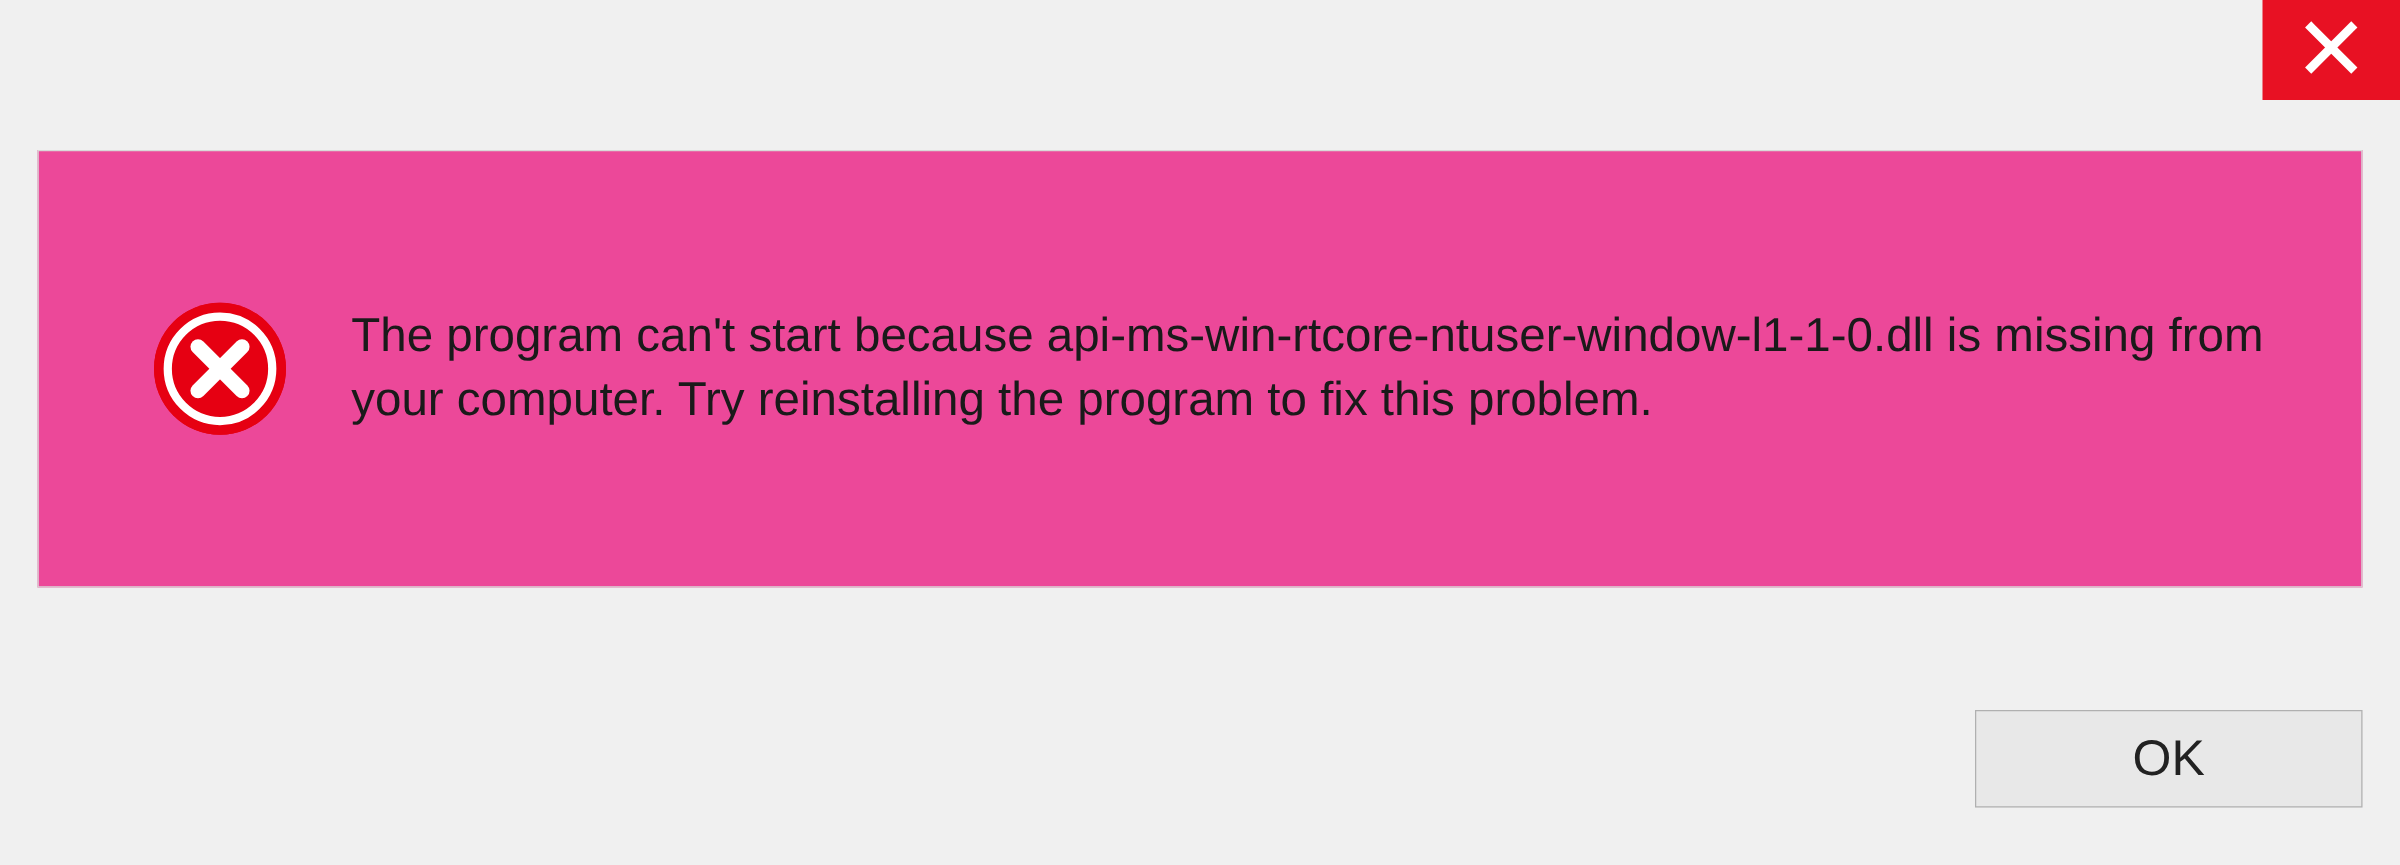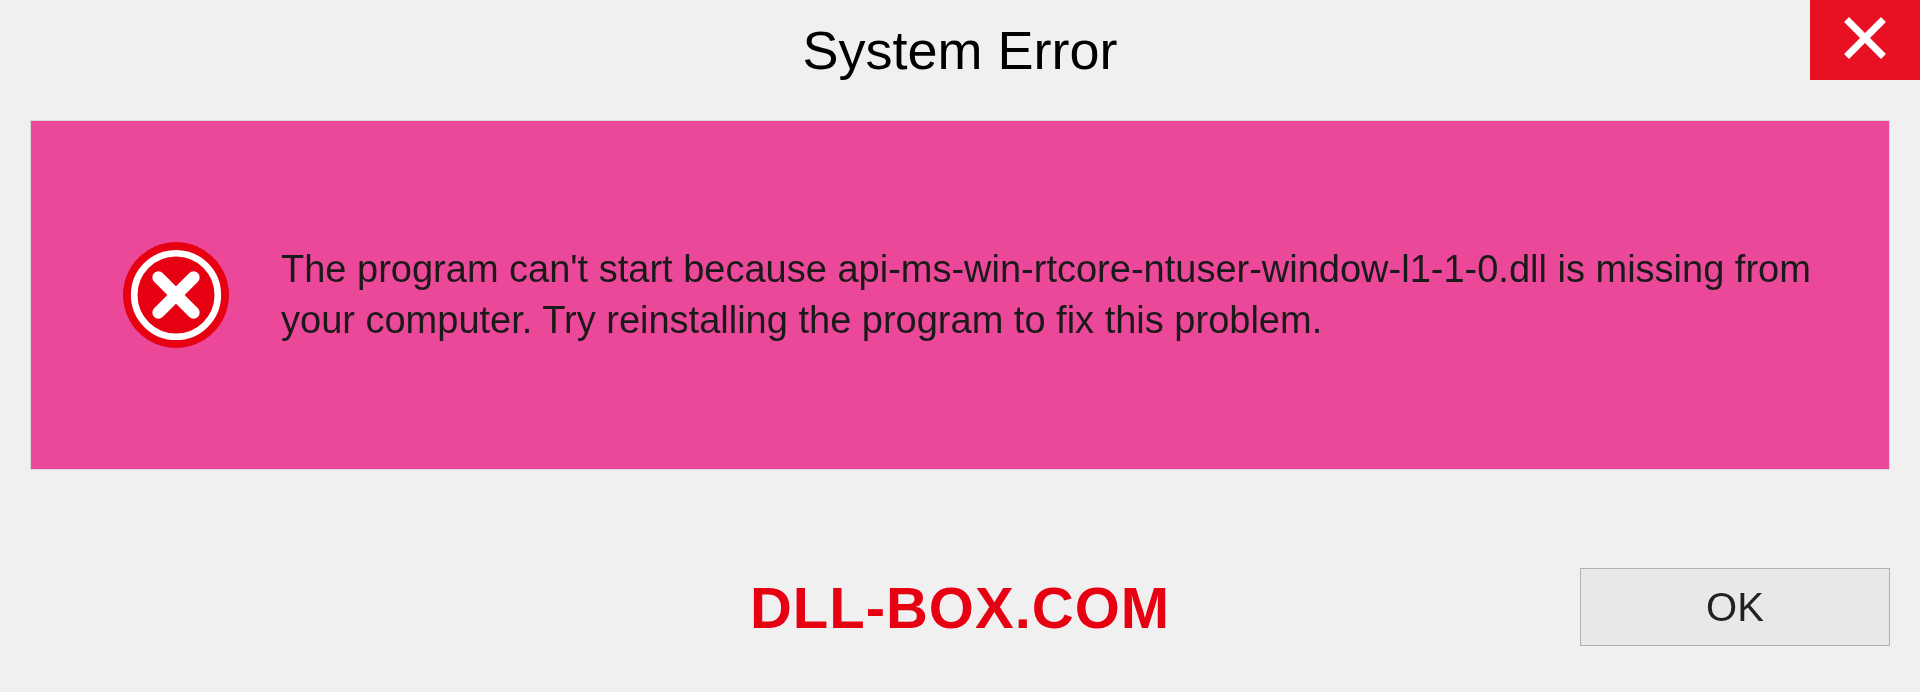"System Error" div.title-text { html: <div>System Error</div> -> none }
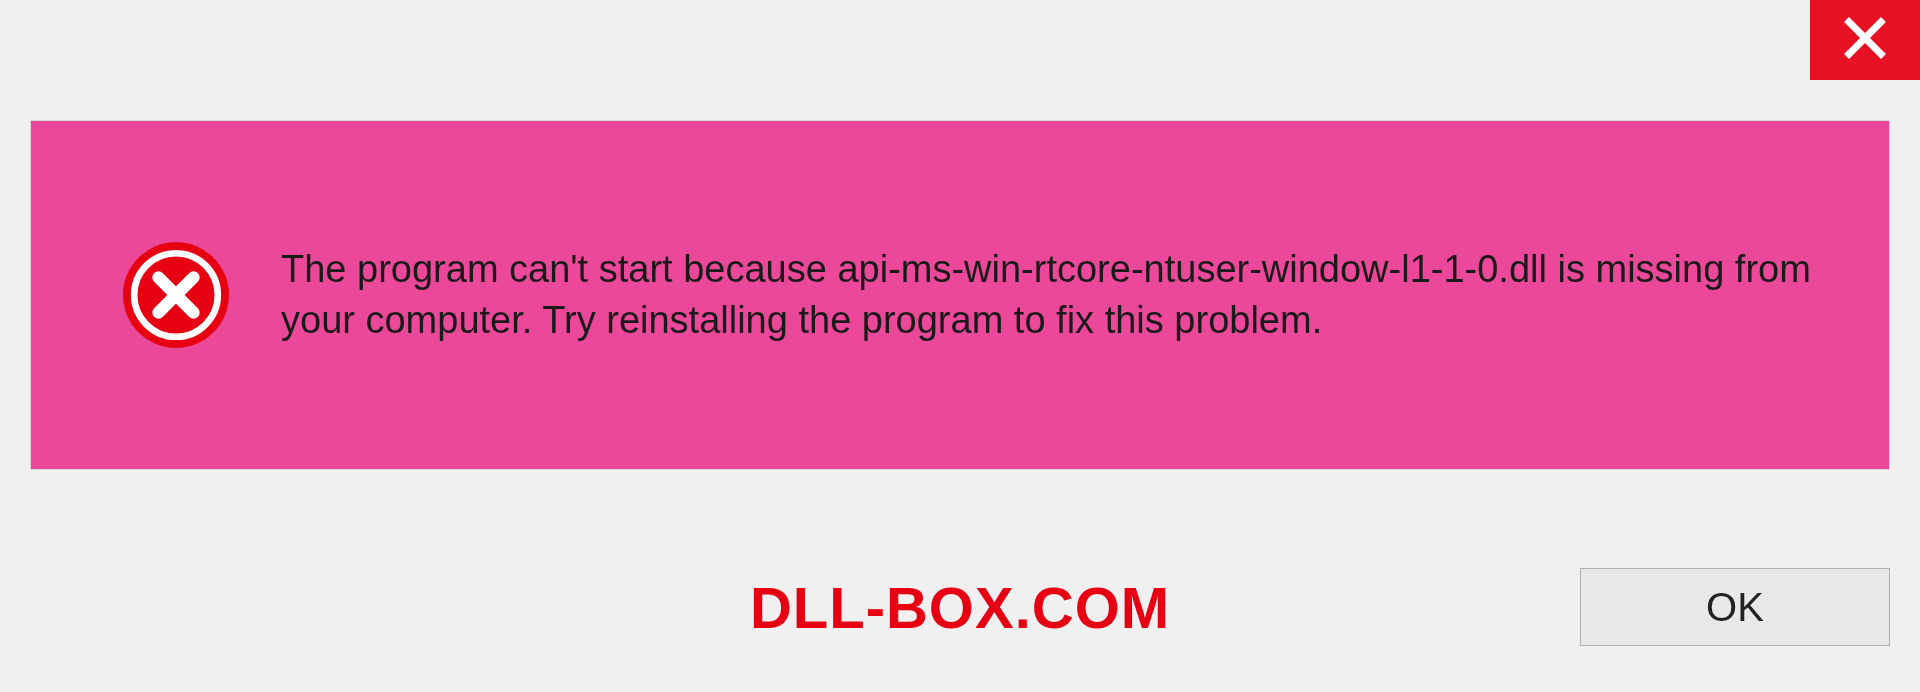"DLL-BOX.COM" div.watermark { html: <div>DLL-BOX.COM</div> -> none }
